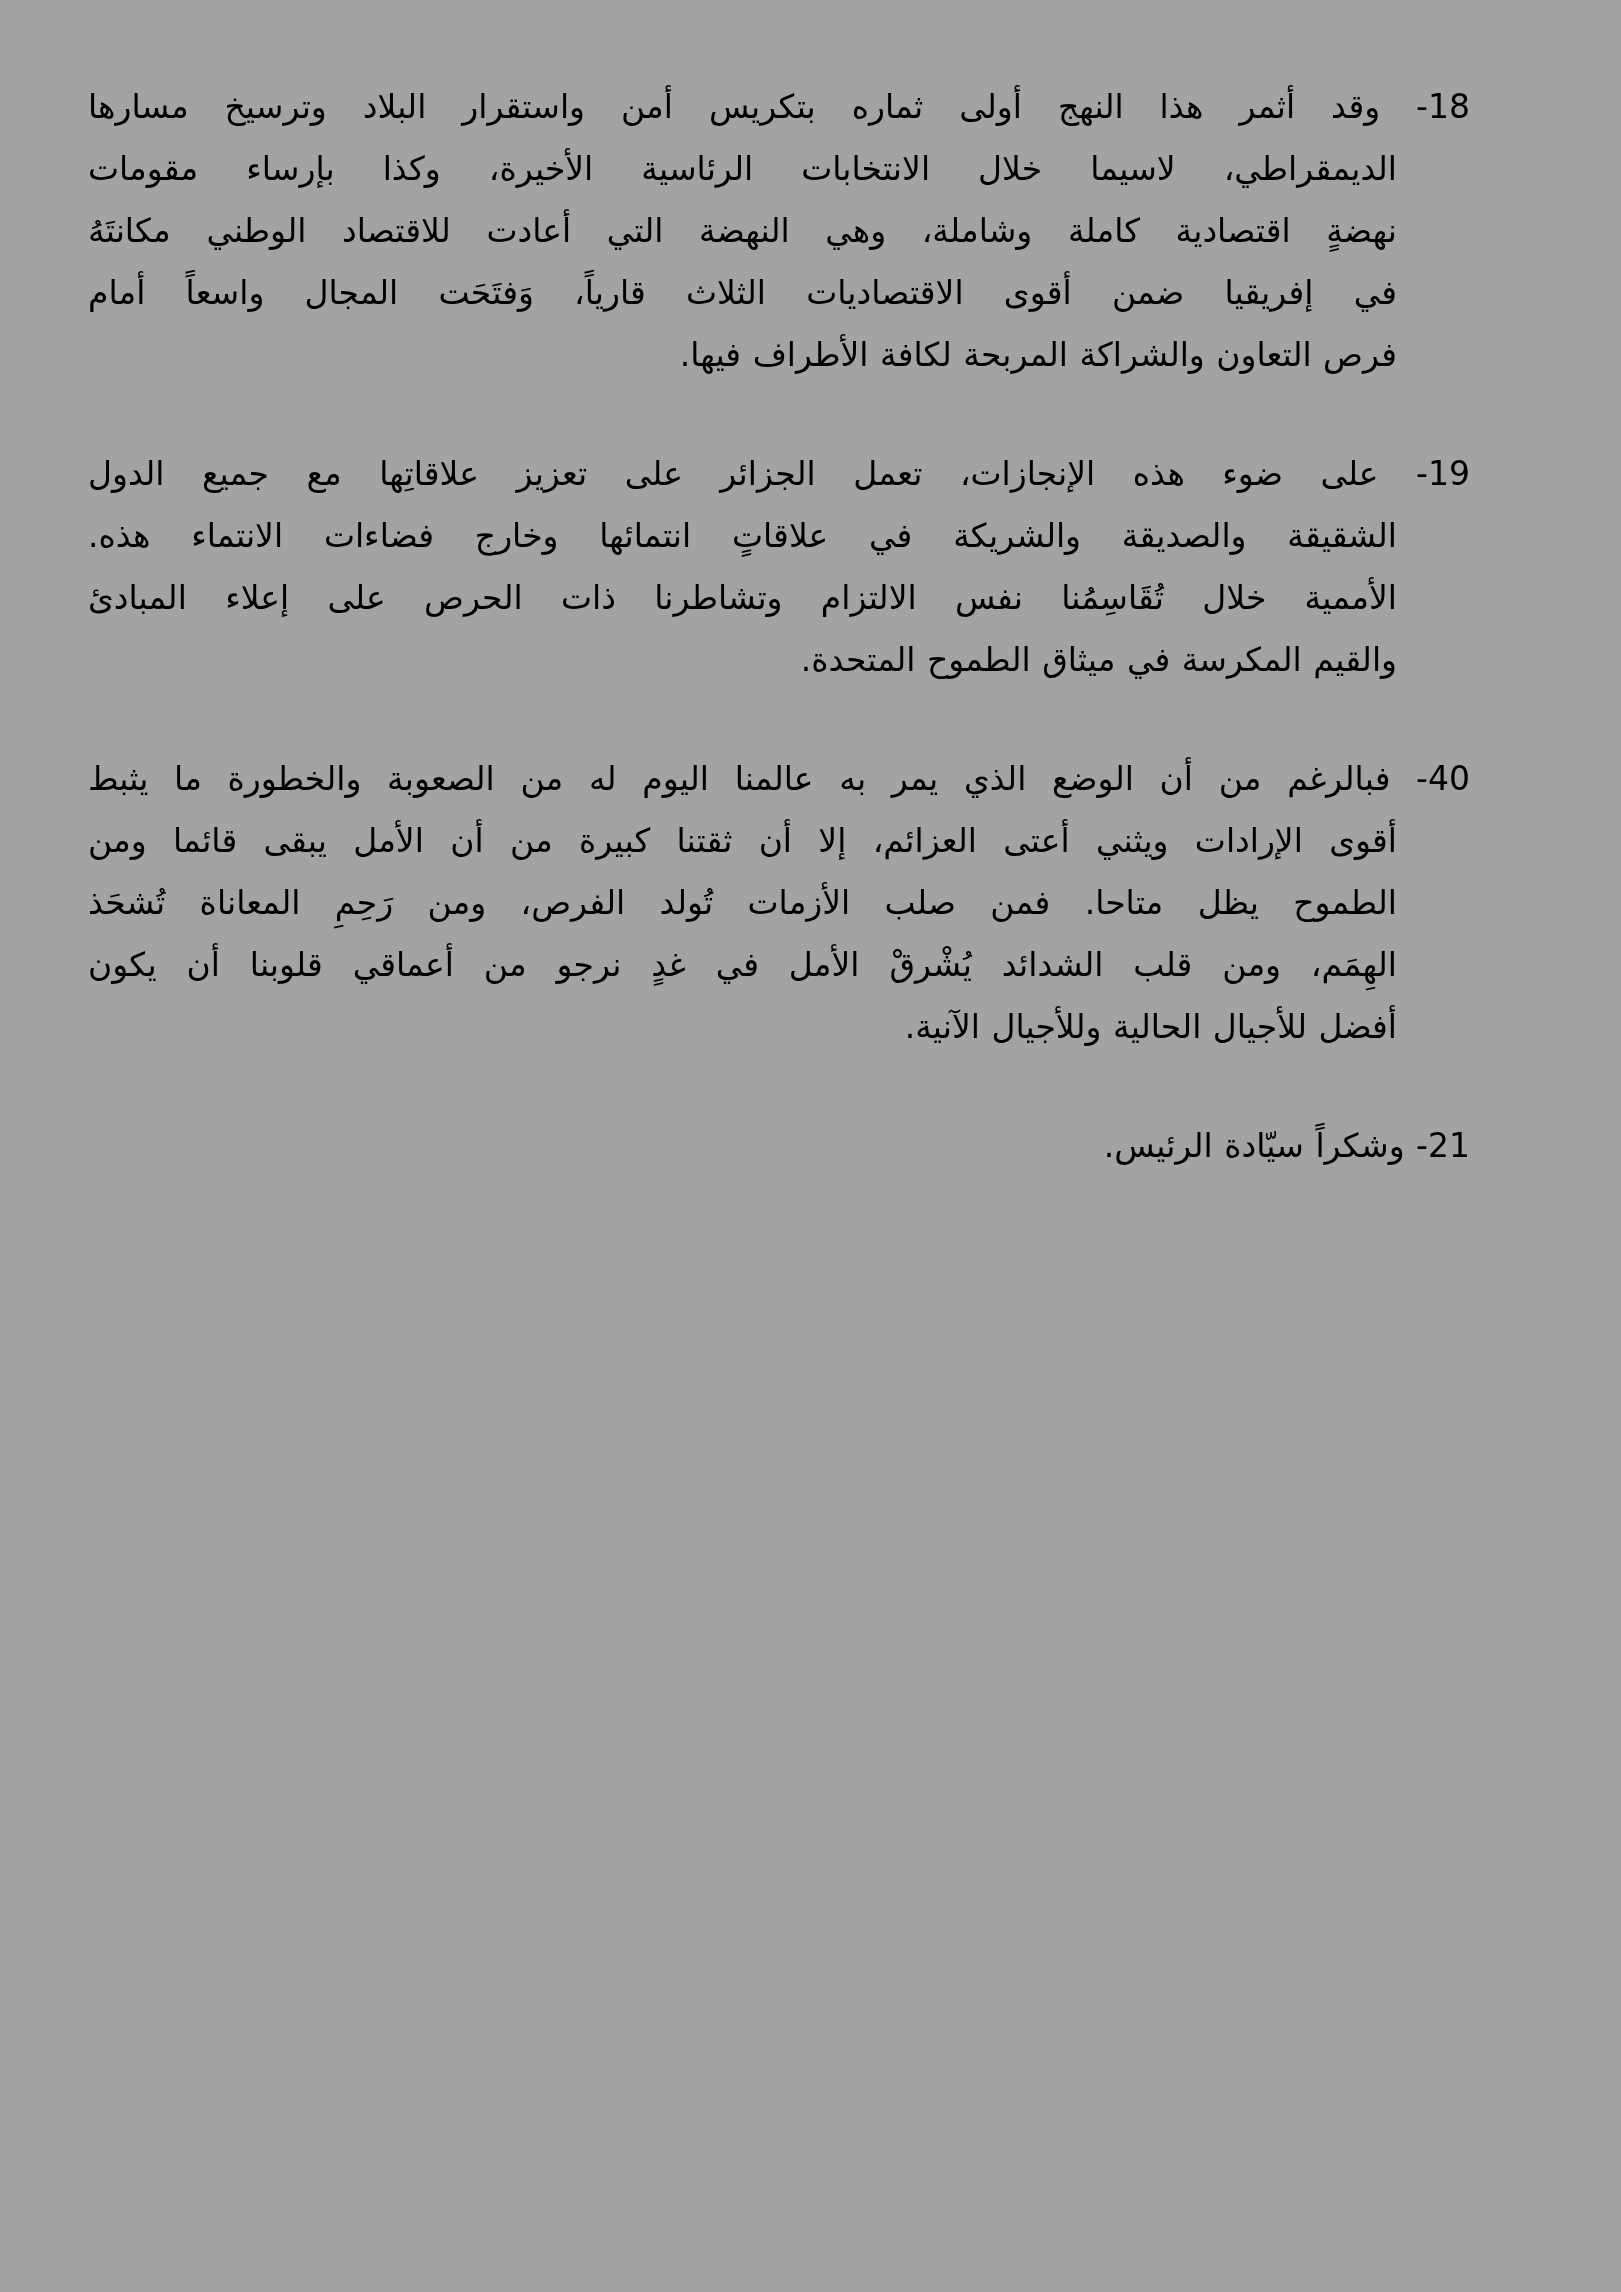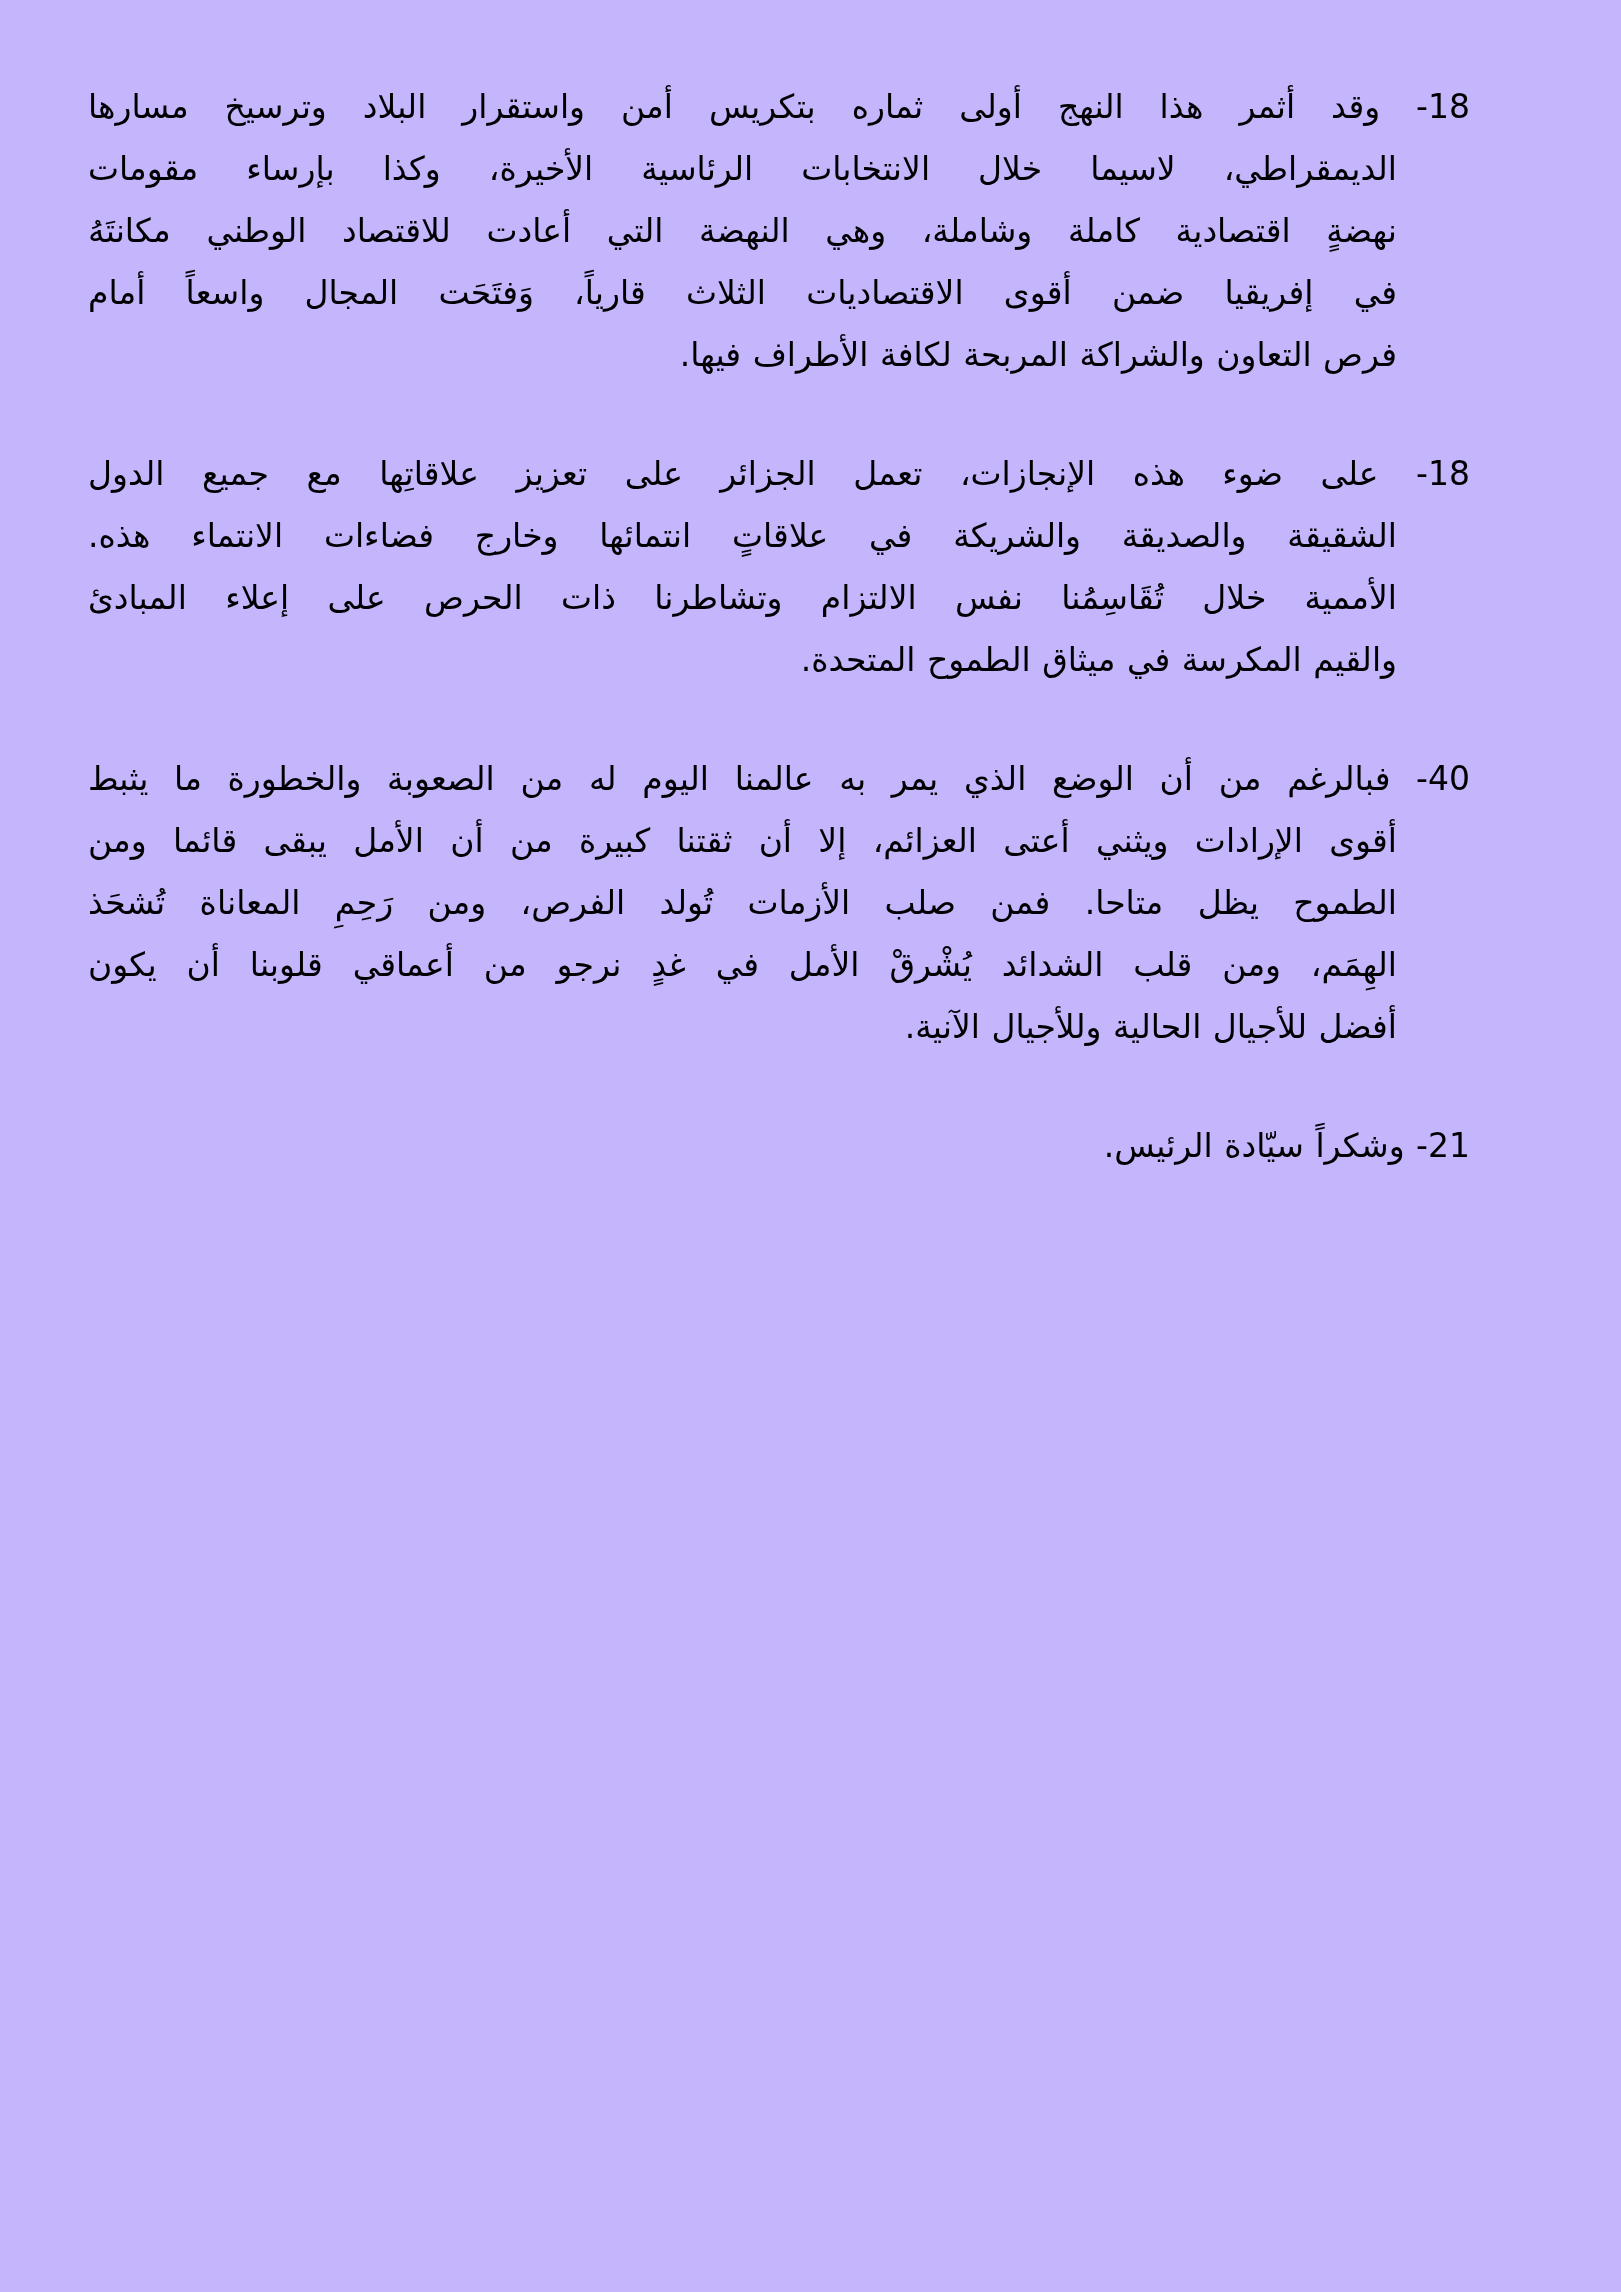"18- وقد أثمر هذا النهج" .page { background: #c4b5fd -> #a3a3a3 }
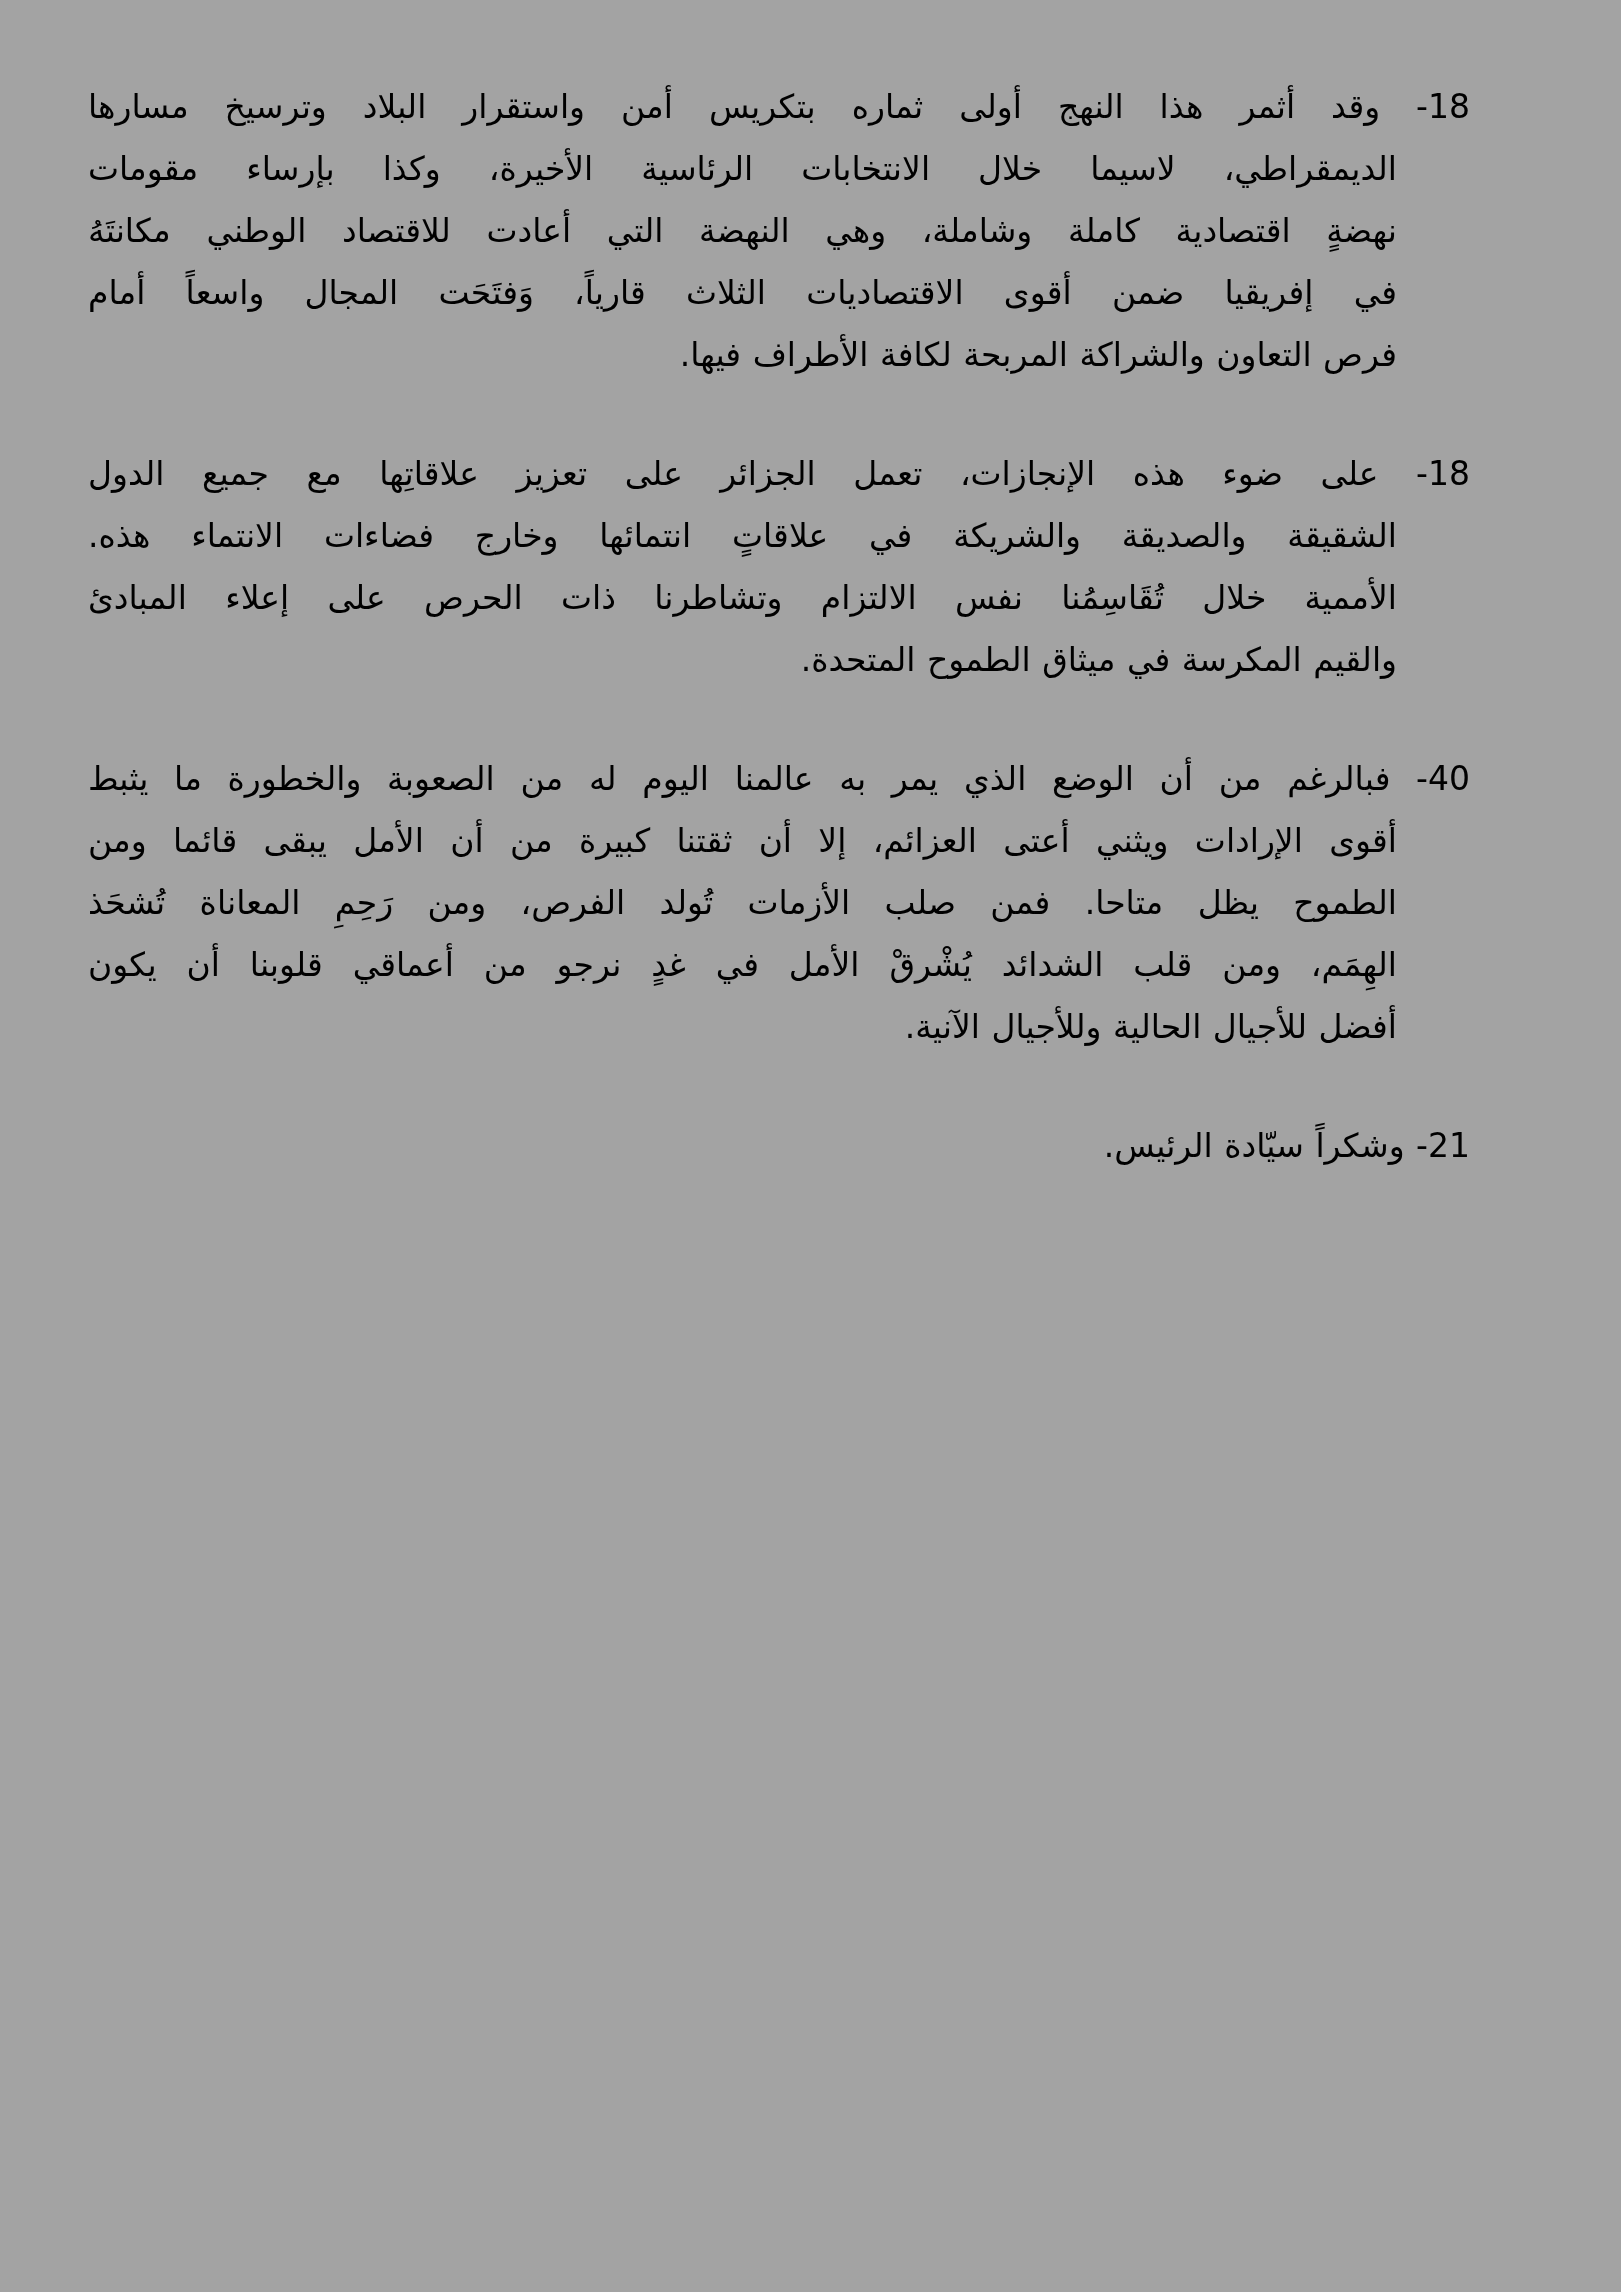"18- على ضوء هذه الإنجازات،" div.line { text: 18- -> 19- }
